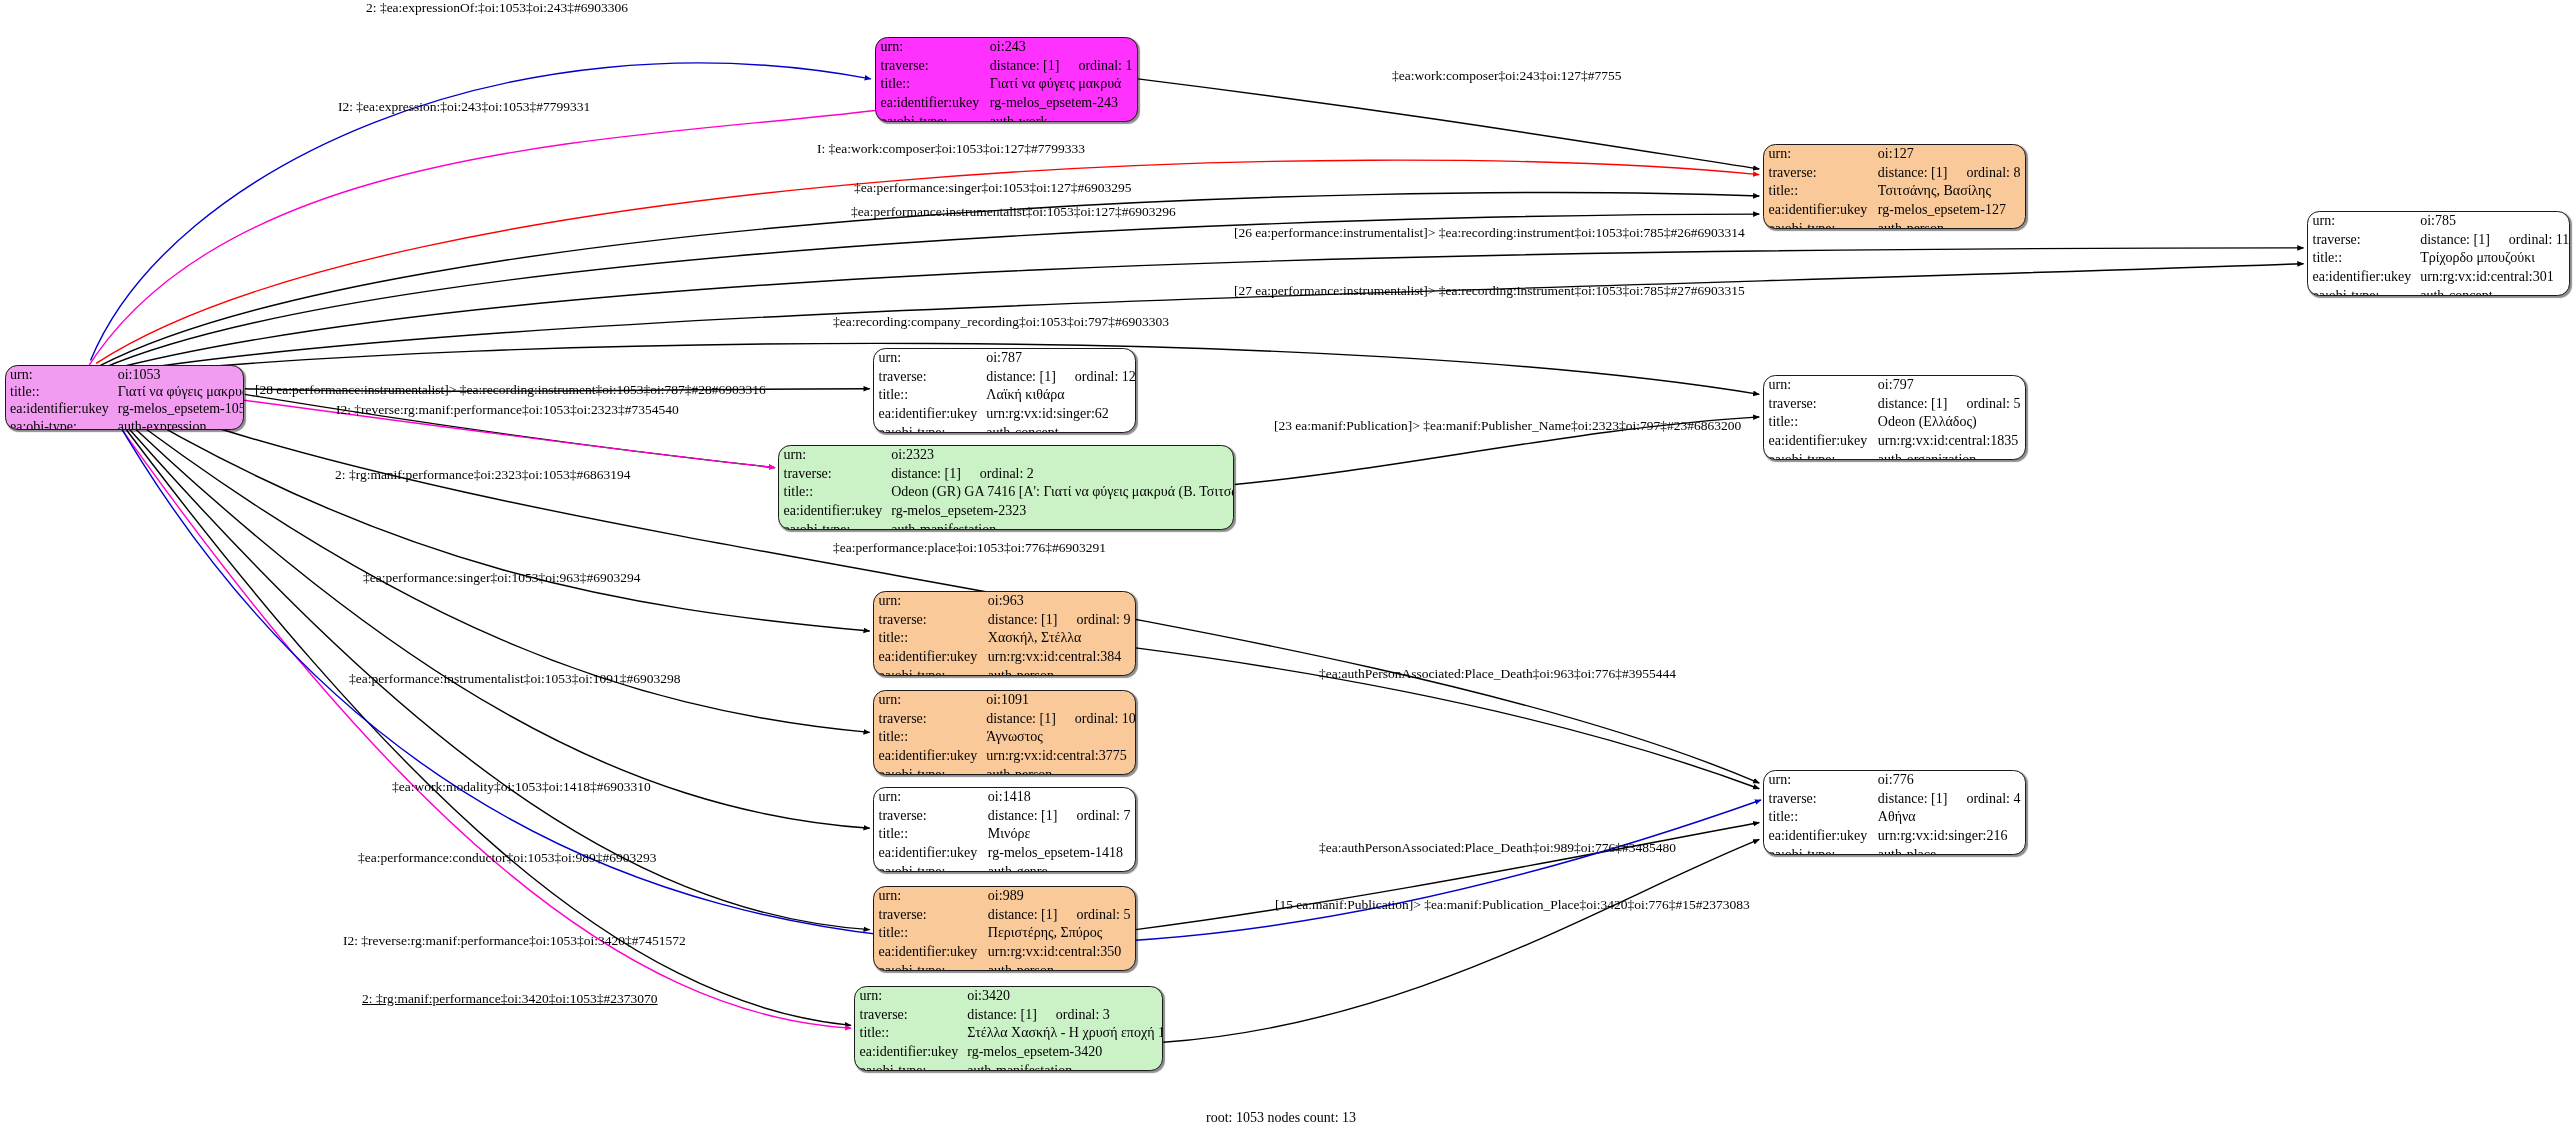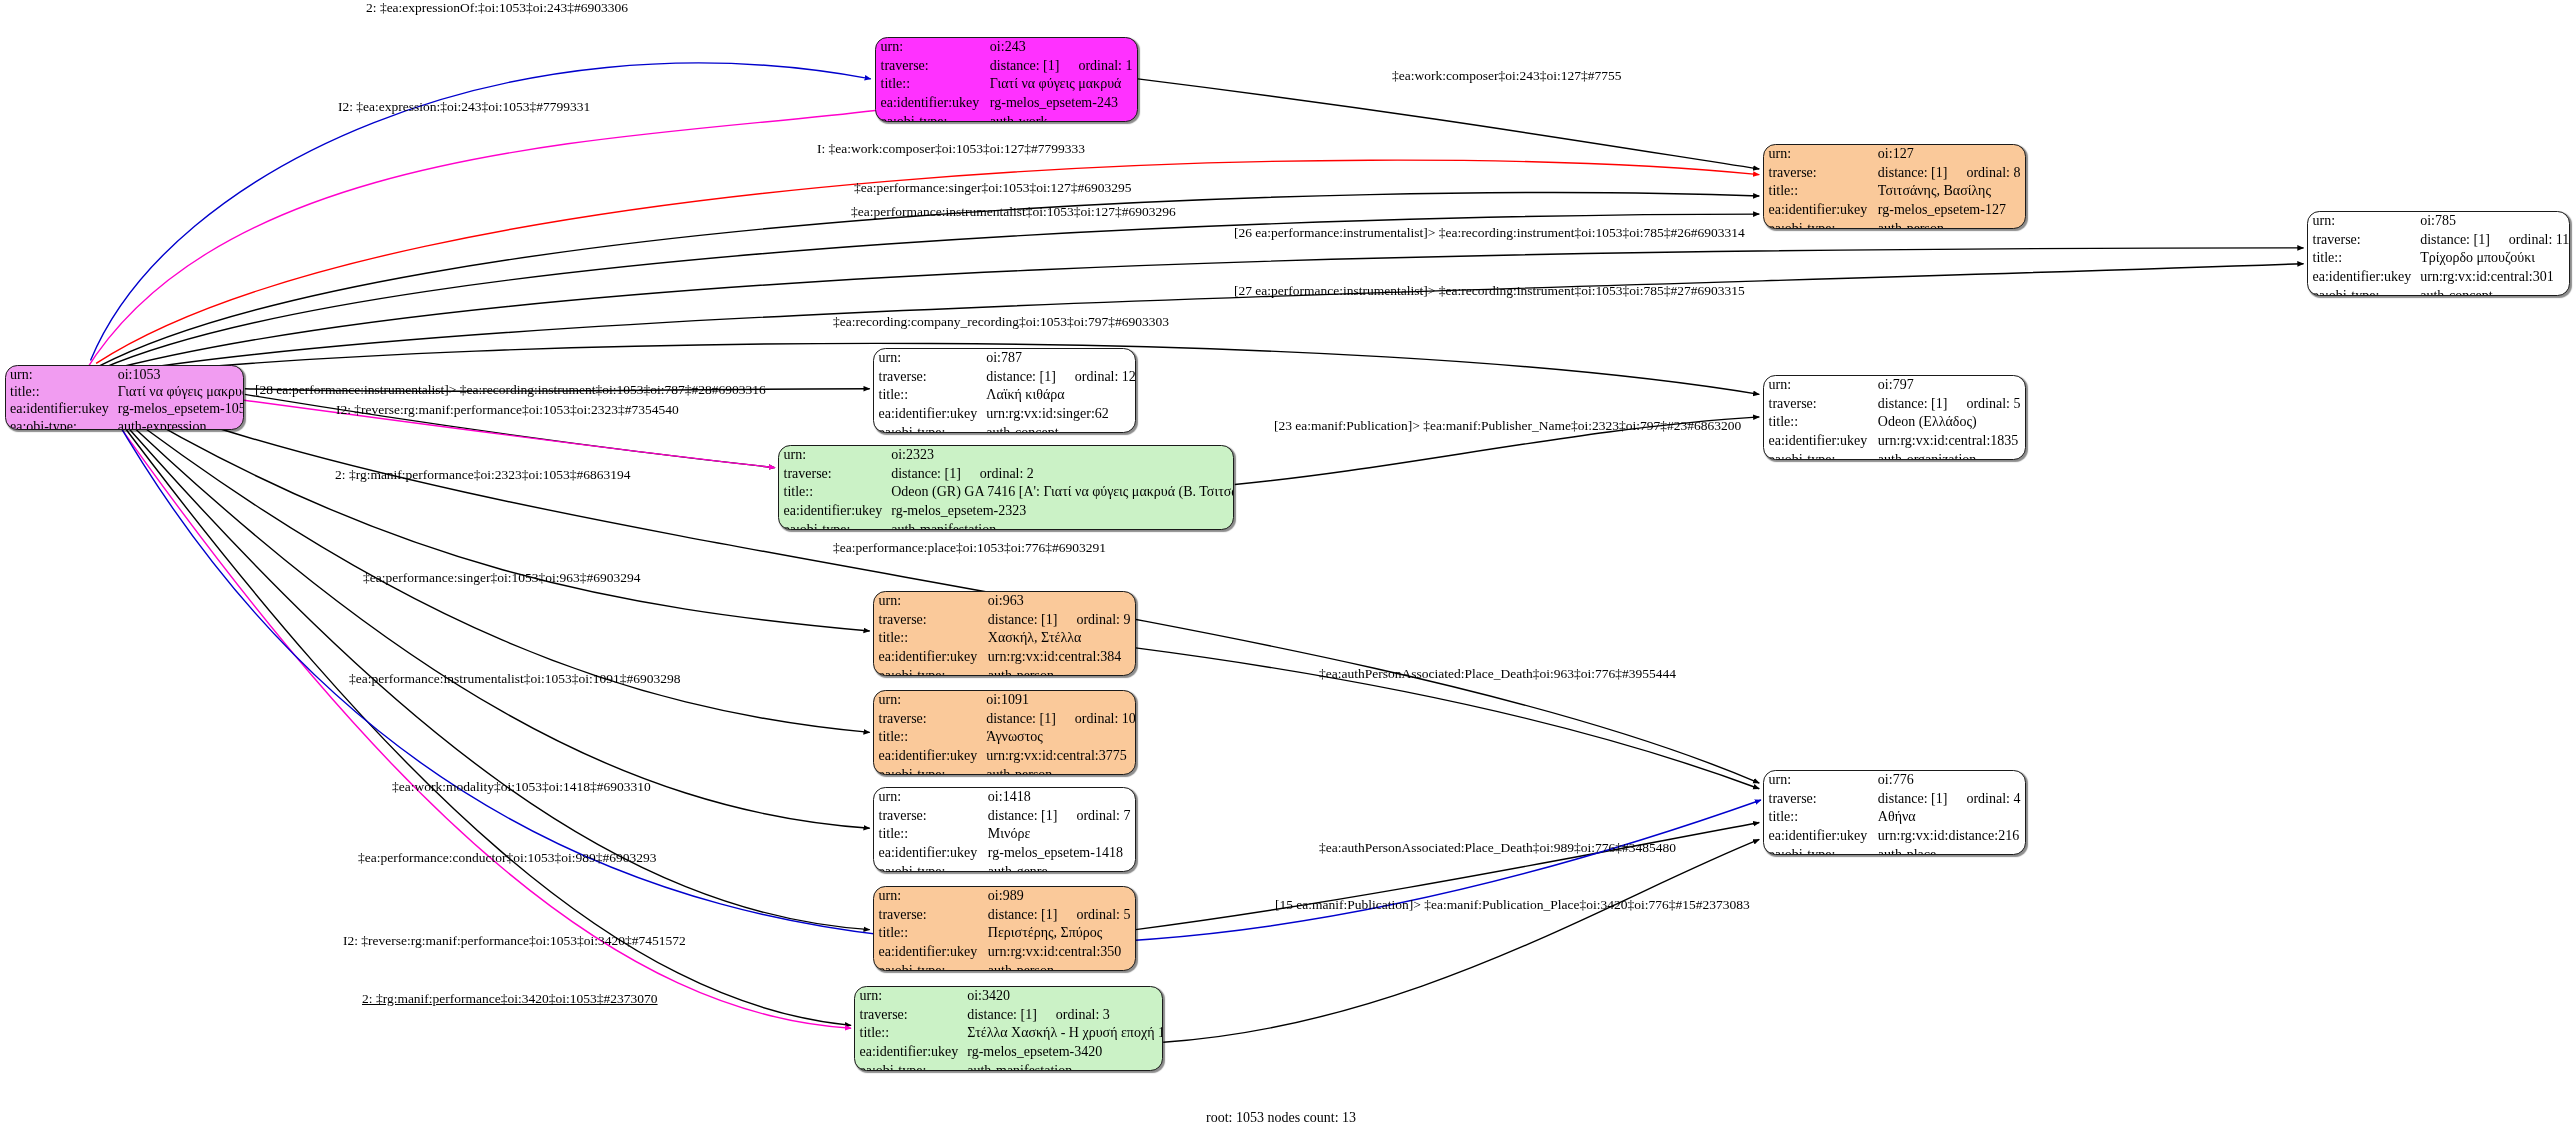"urn:rg:vx:id:distance:216" td.v { text: urn:rg:vx:id:distance:216 -> urn:rg:vx:id:singer:216 }
